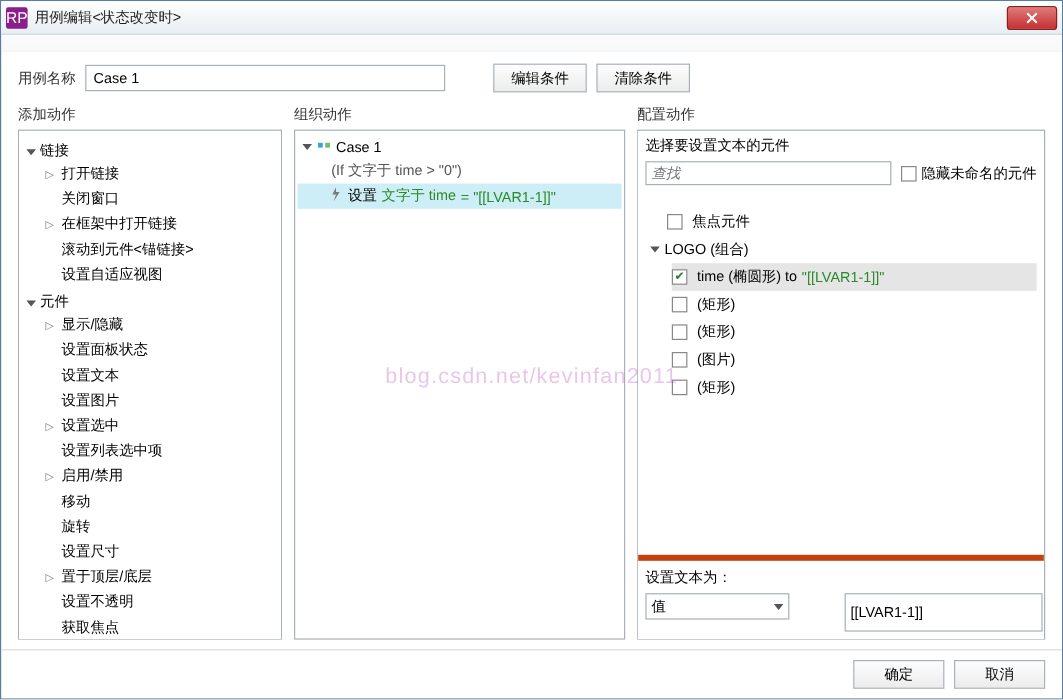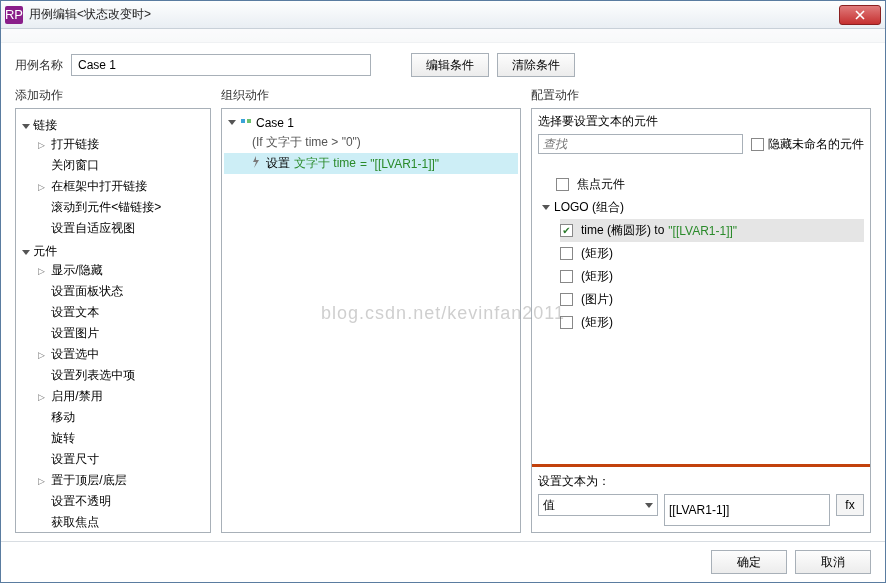"添加动作" .col1 { width: 196px -> 220px }
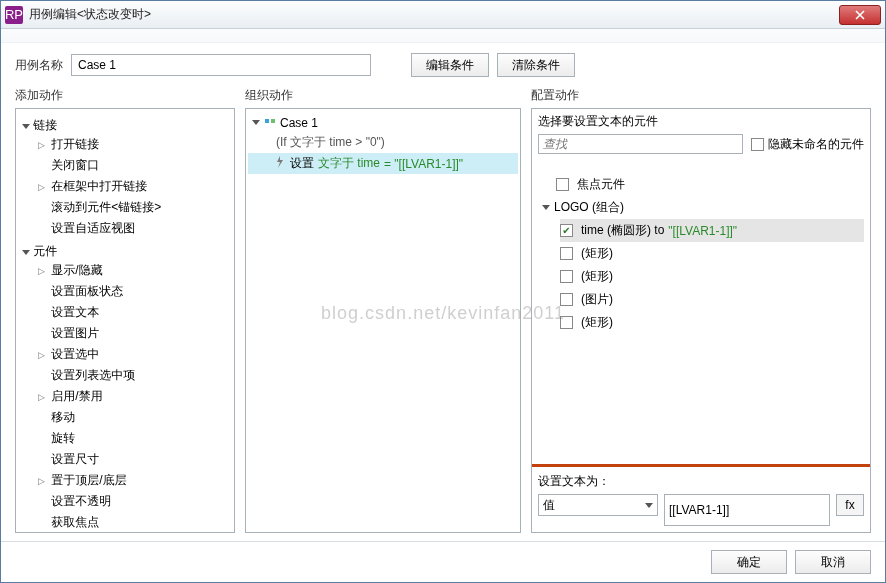"blog.csdn.net/kevinfan2011" .watermark { color: #404040 -> #a21caf }
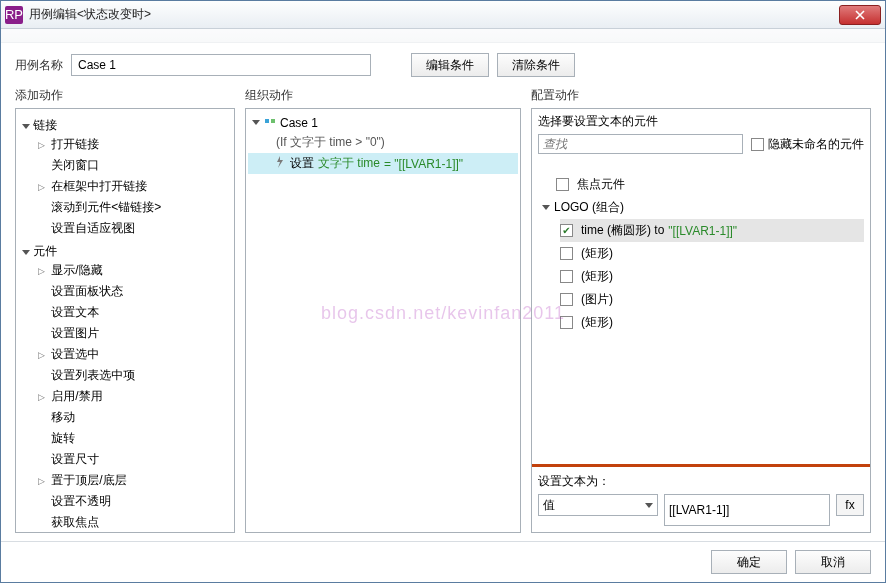"设置文本为：" .cfg-bottom { border-top: 3px solid #c2410c -> 5px solid #c2410c }
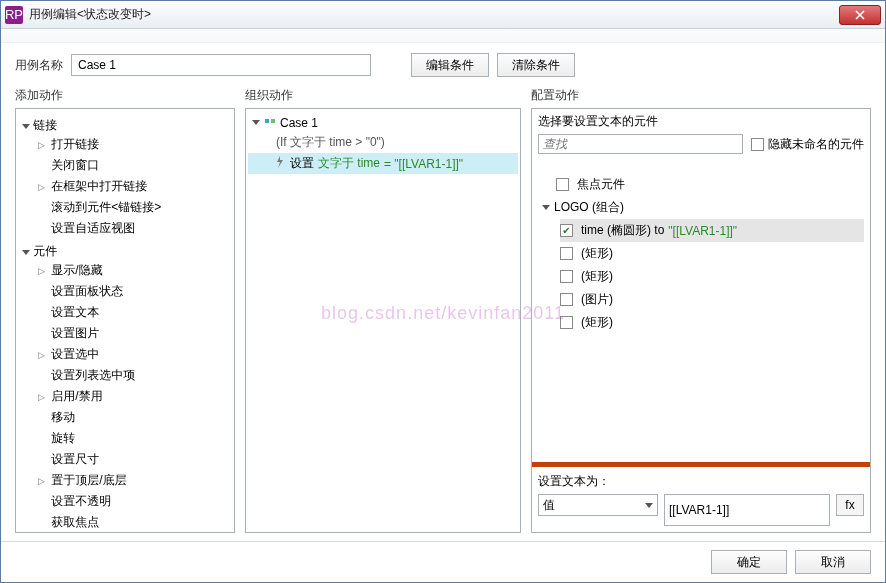"[[LVAR1-1]]" .val-input { margin-left: none -> 40px }
